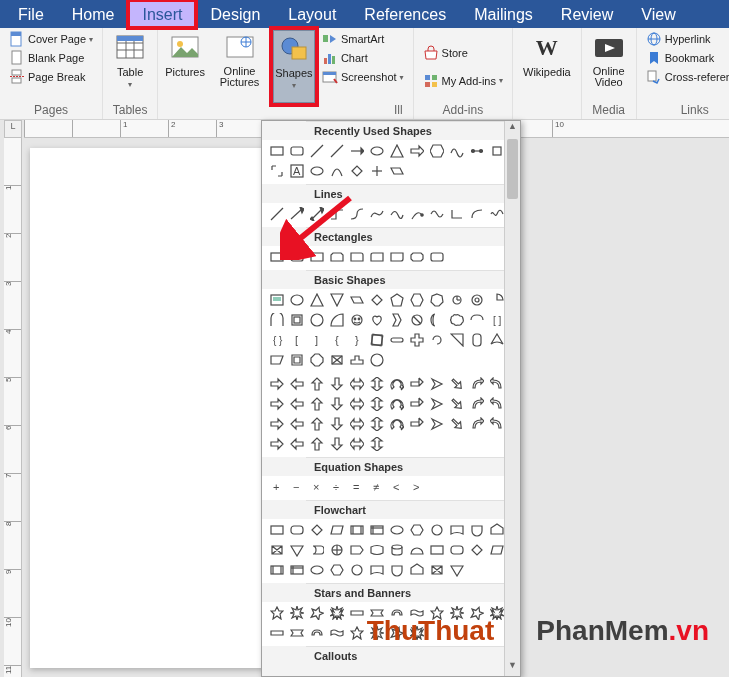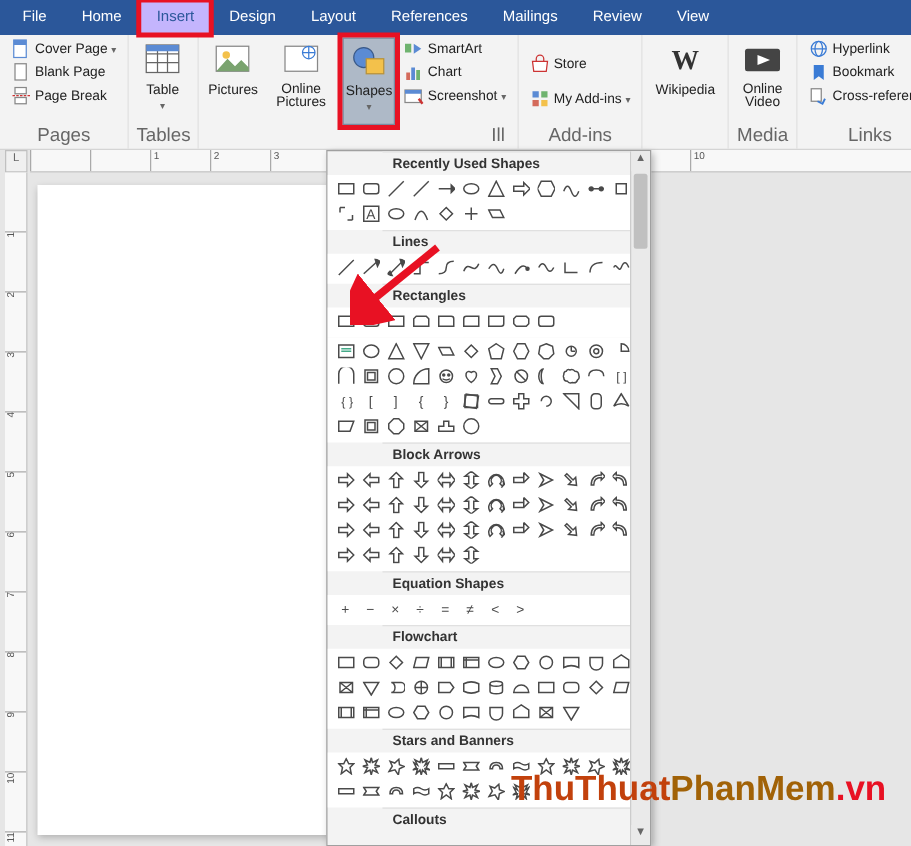"File" .tabbar { font-size: 12px -> 16px }
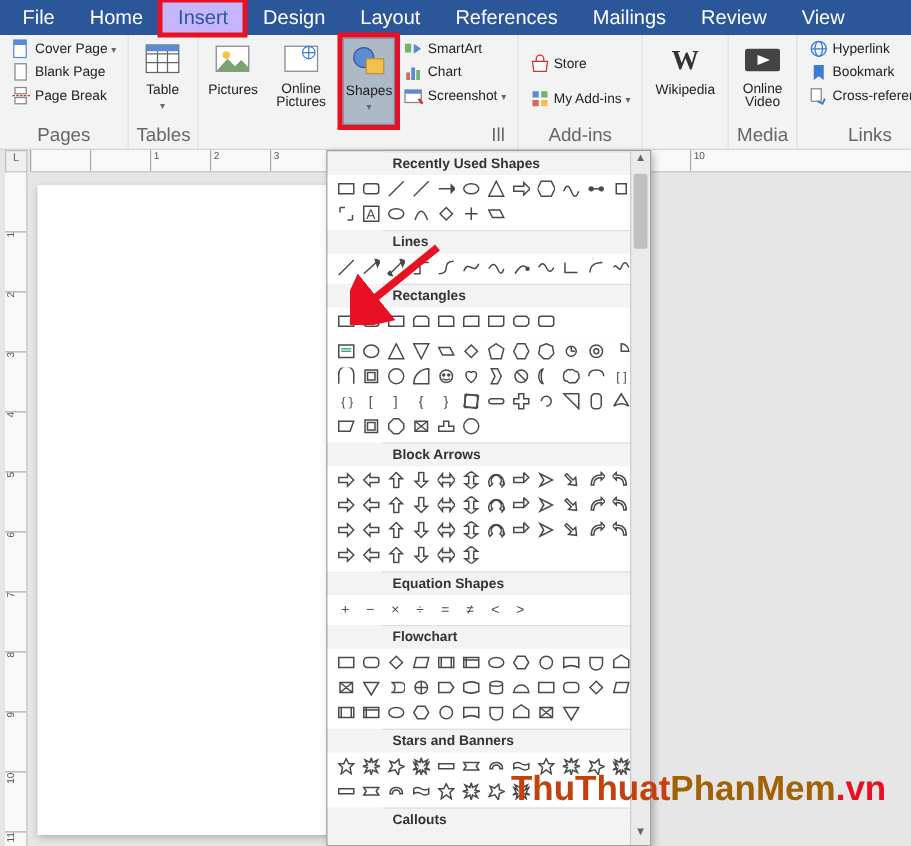"Pages" .group-label { font-size: 15px -> 12px }
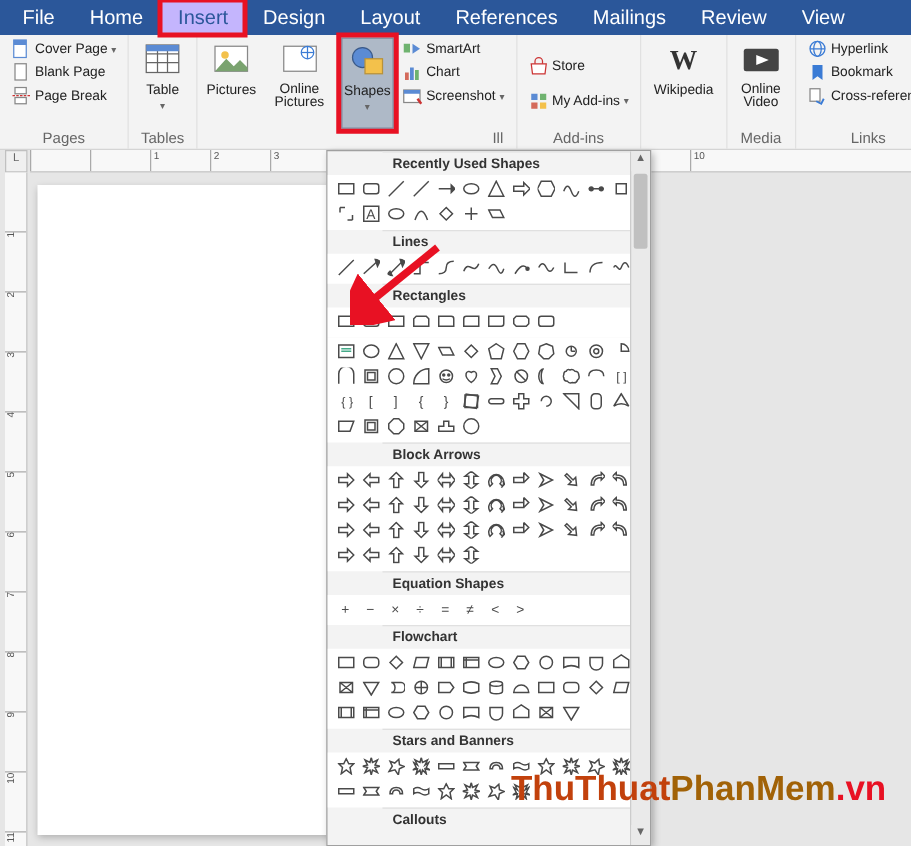"Basic Shapes" div.cat { html: none -> <div>Basic Shapes</div> }
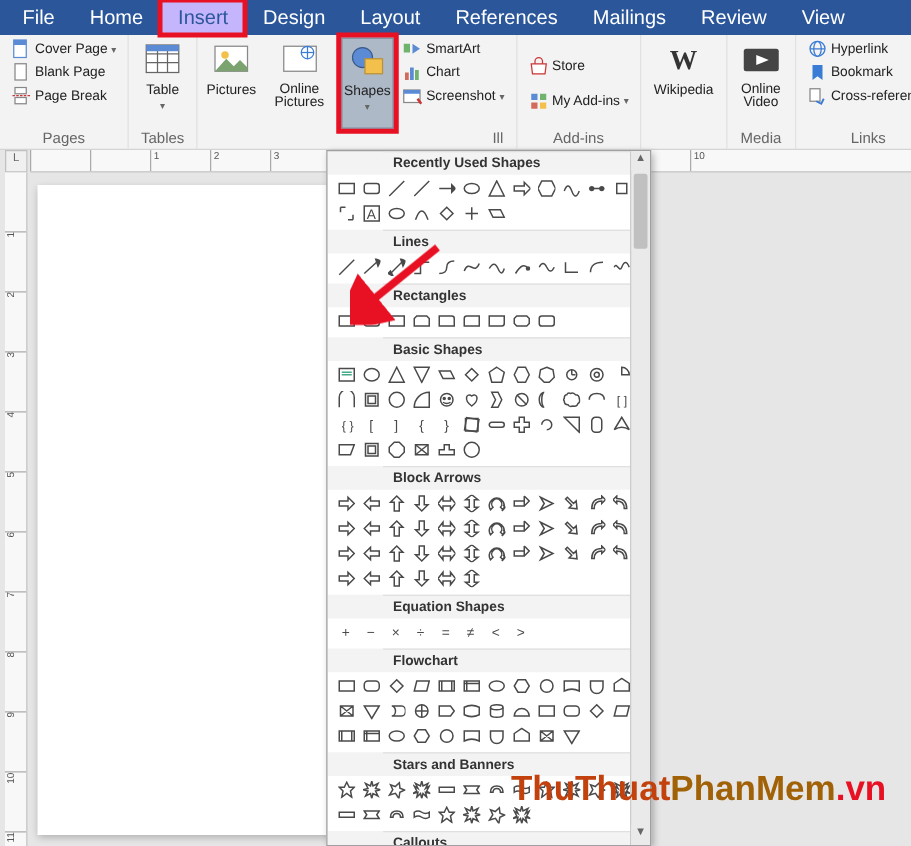"Block Arrows" div.cat { html: <div>Block Arrows</div> -> none }
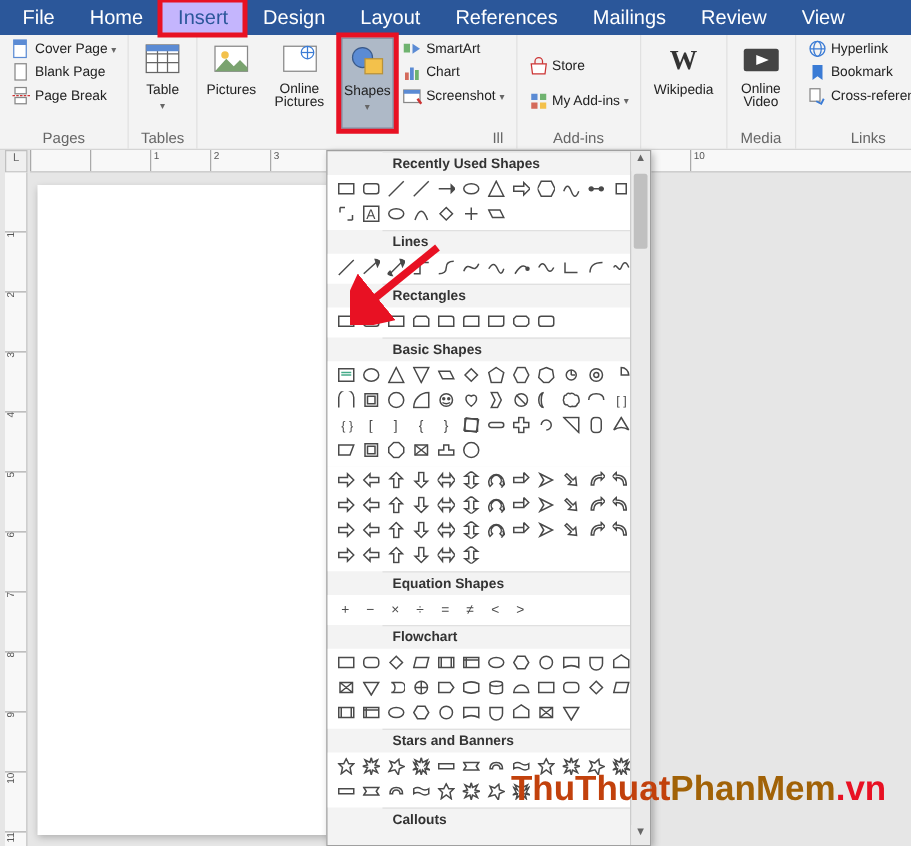"PhanMem" .watermark .b { color: #a16207 -> #404040; margin-left: none -> 42px }
